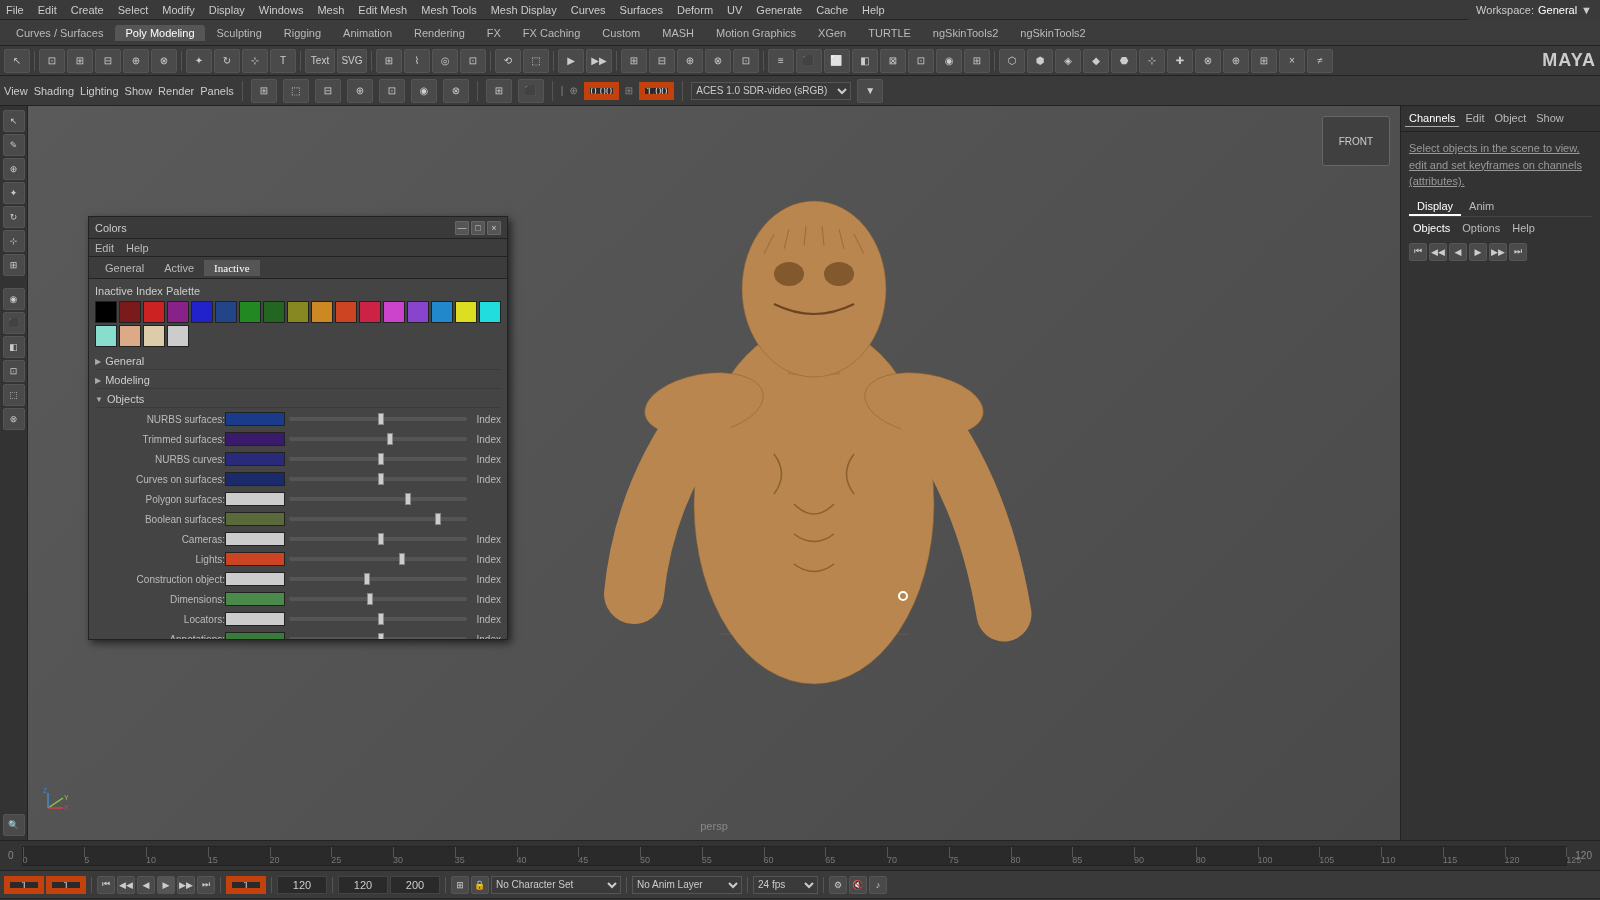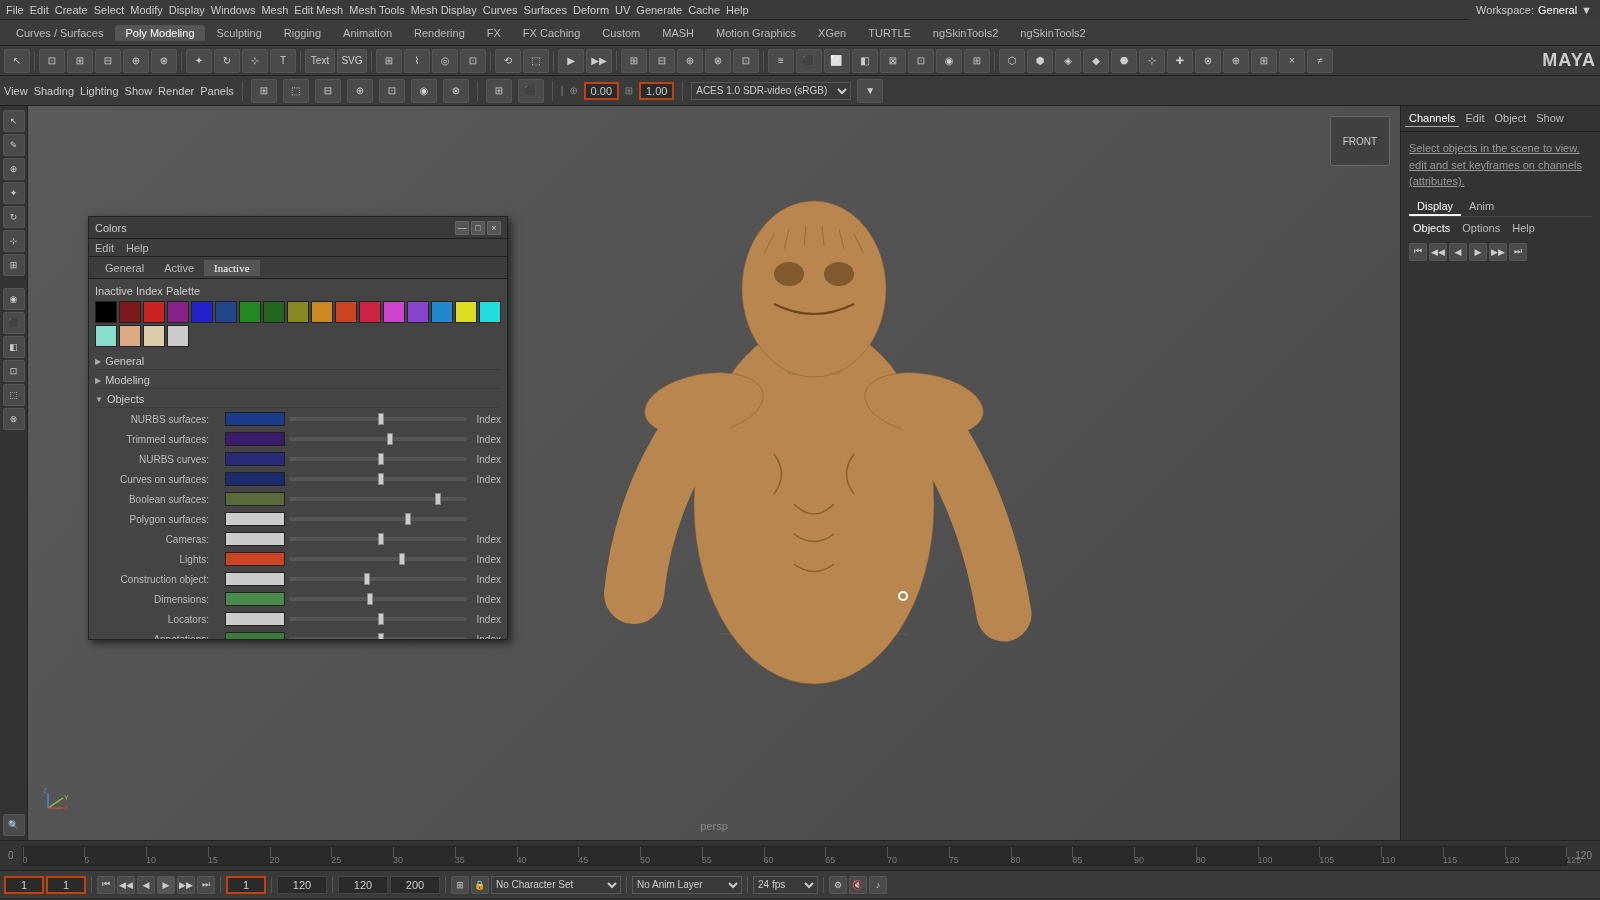"File" #menu-bar { gap: 6px -> 14px }
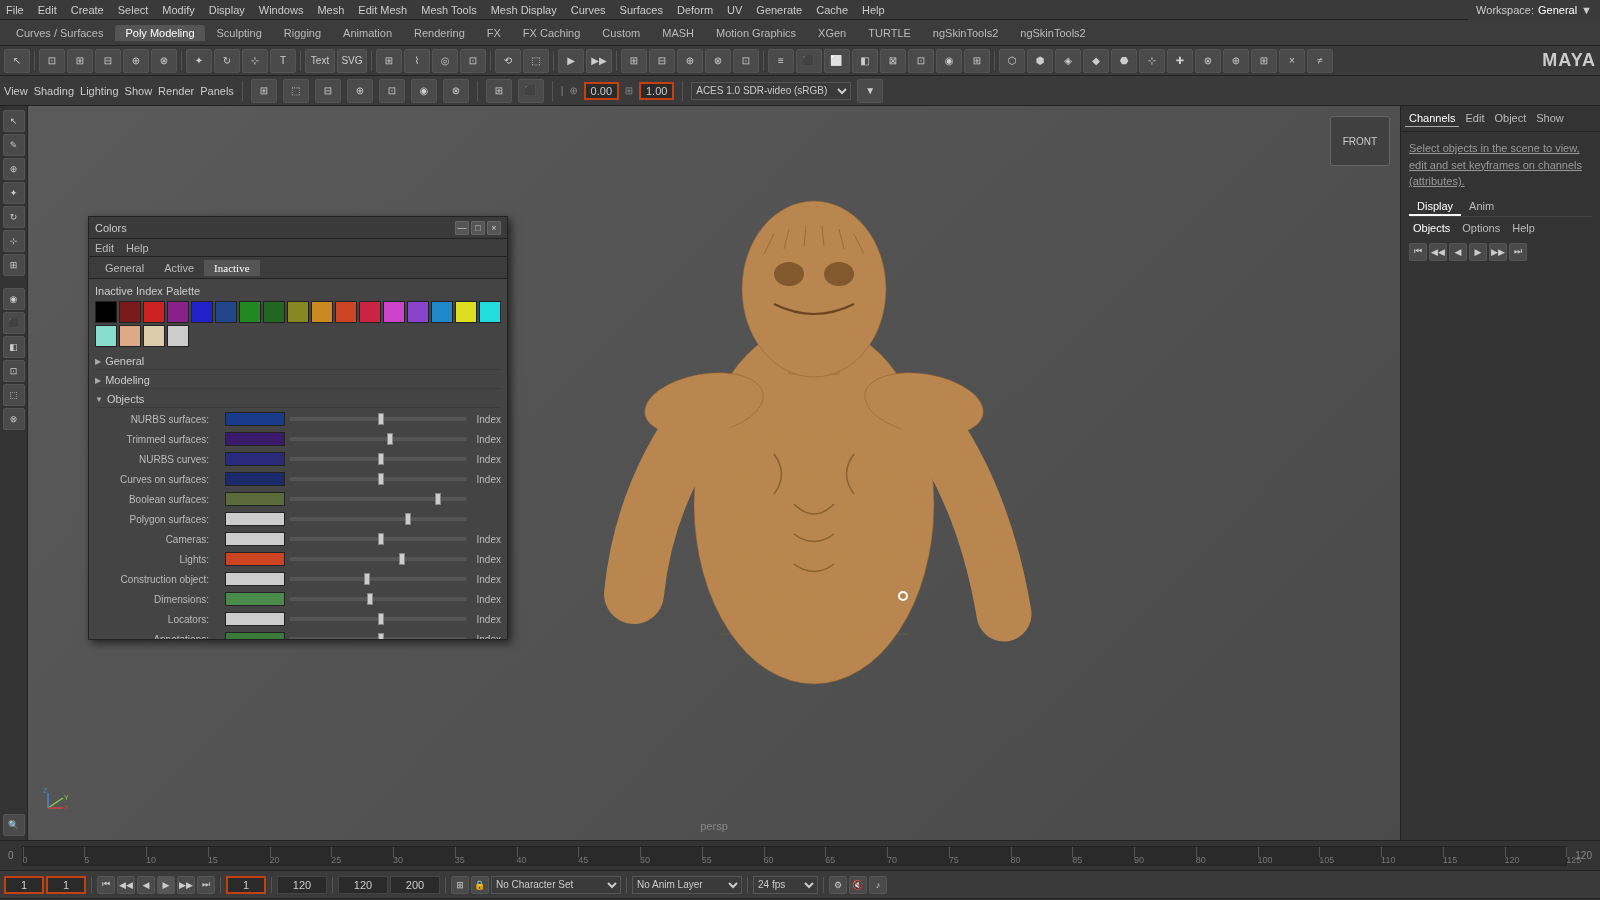"0.00" .bc-input { border: 2px solid #c2410c -> 6px solid #c2410c }
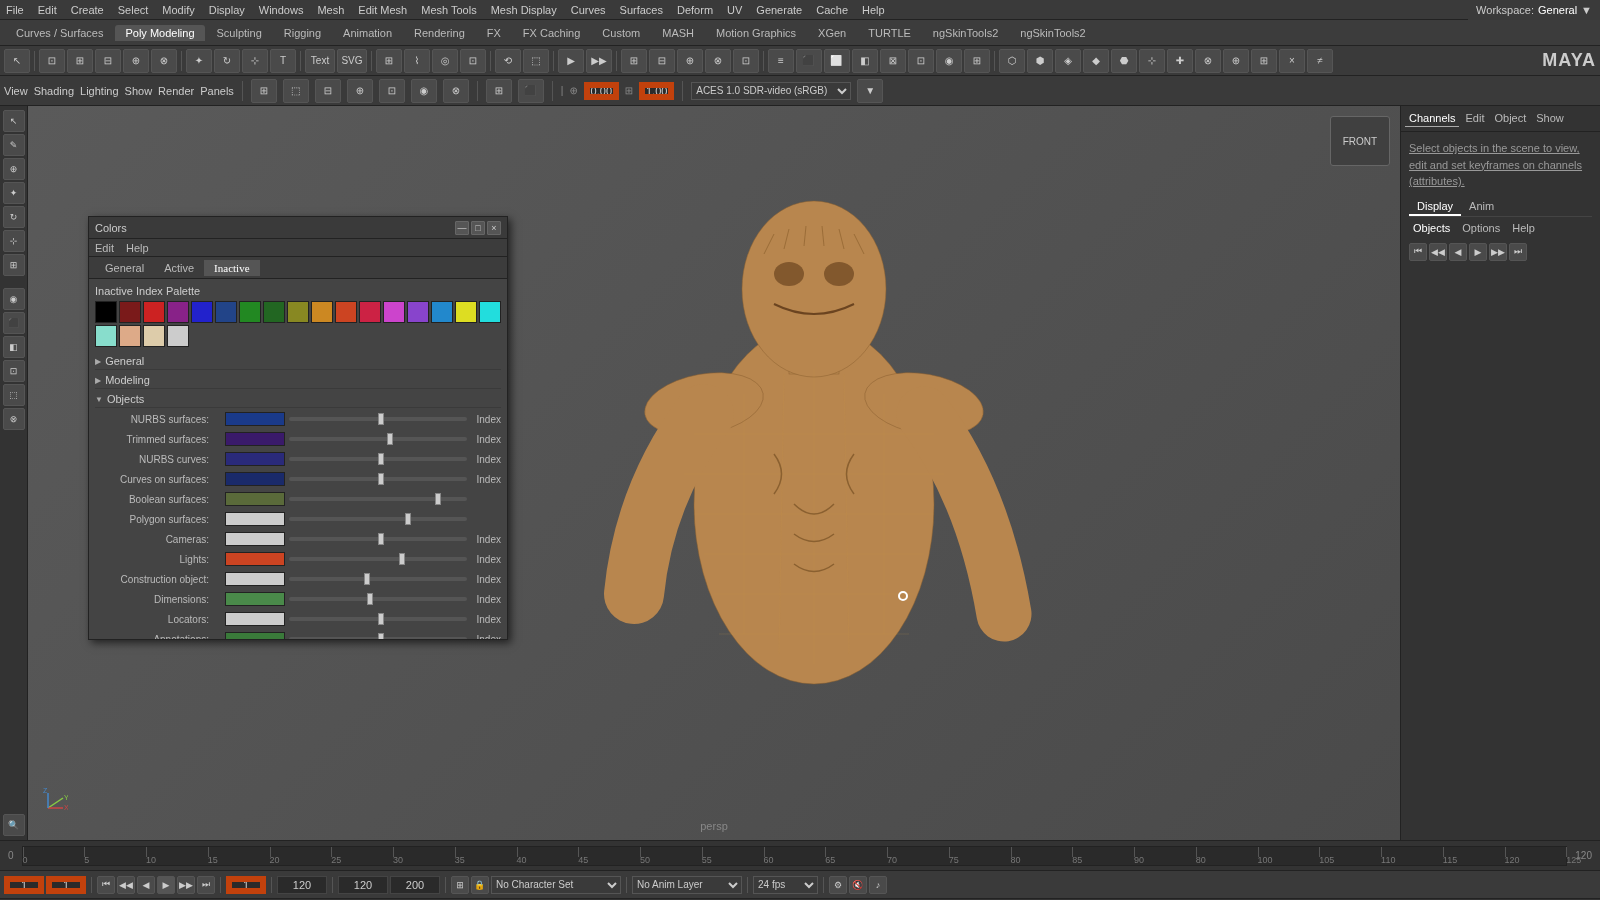"FRONT" #nav-cube { width: 60px -> 68px }
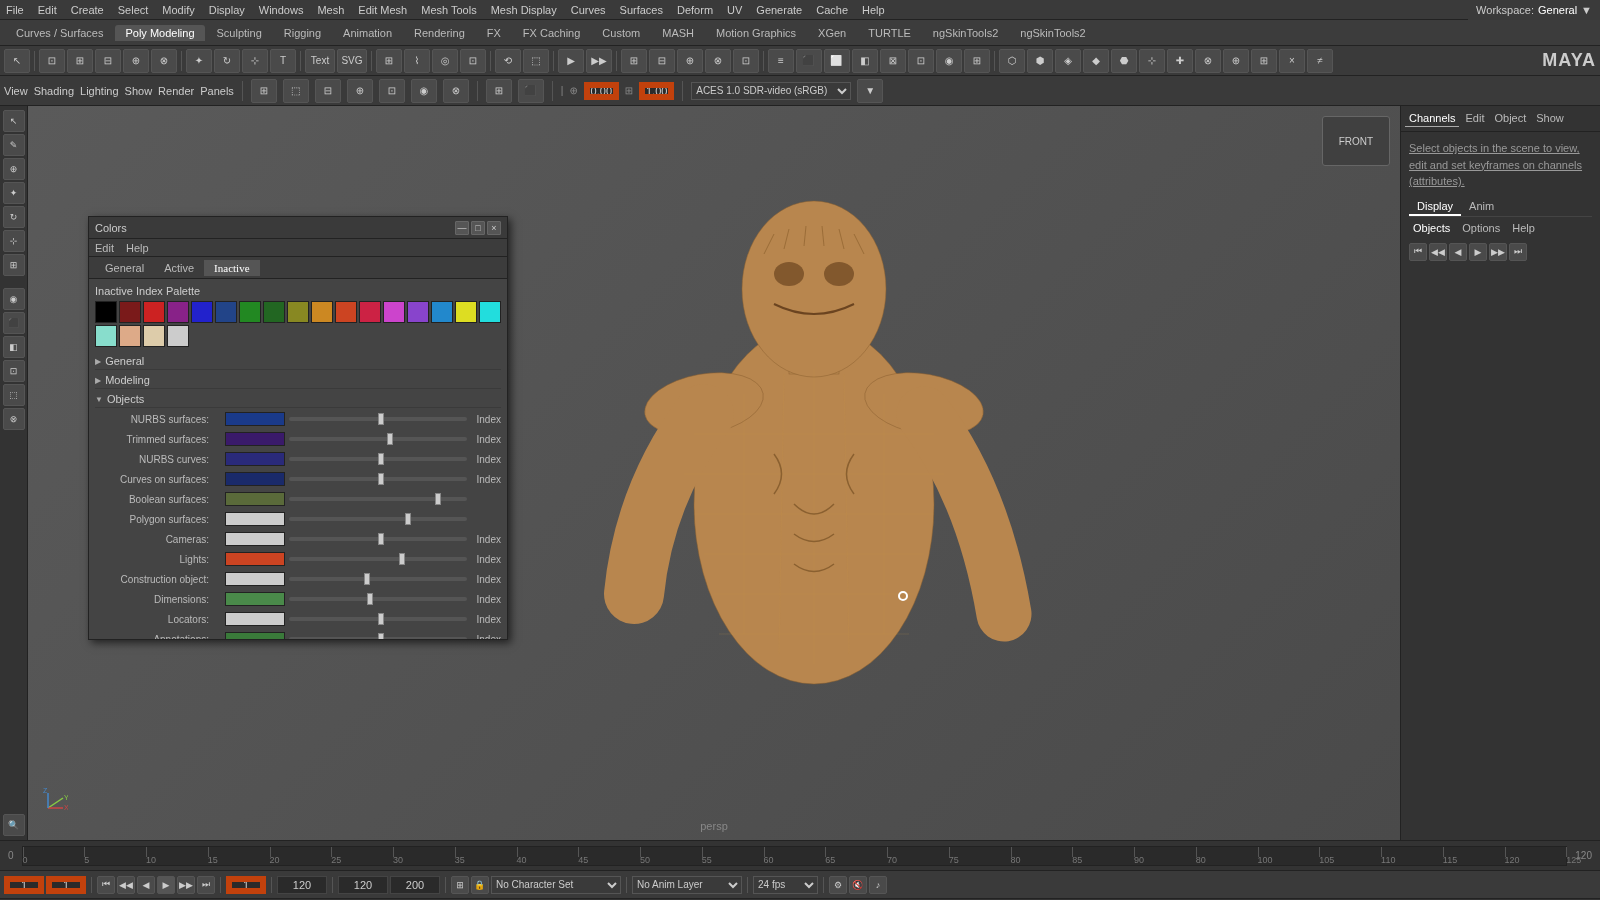"NURBS surfaces:" .color-row-label { padding-right: 16px -> 0 }
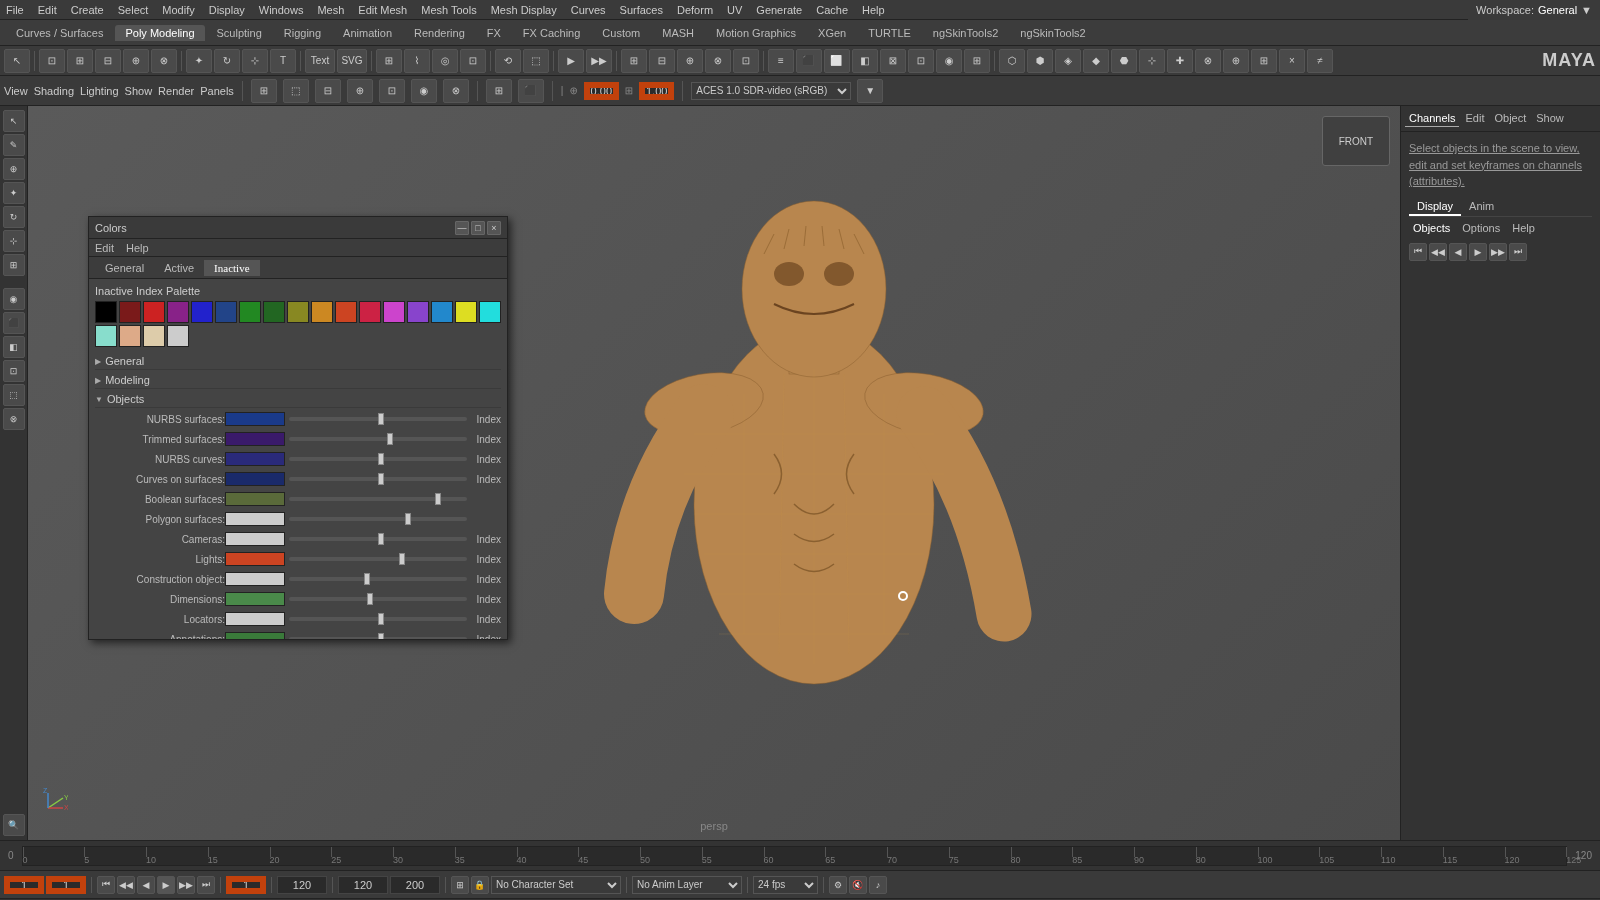"Boolean surfaces:" div.color-row { order: before "Polygon surfaces:" -> after "Polygon surfaces:" }
